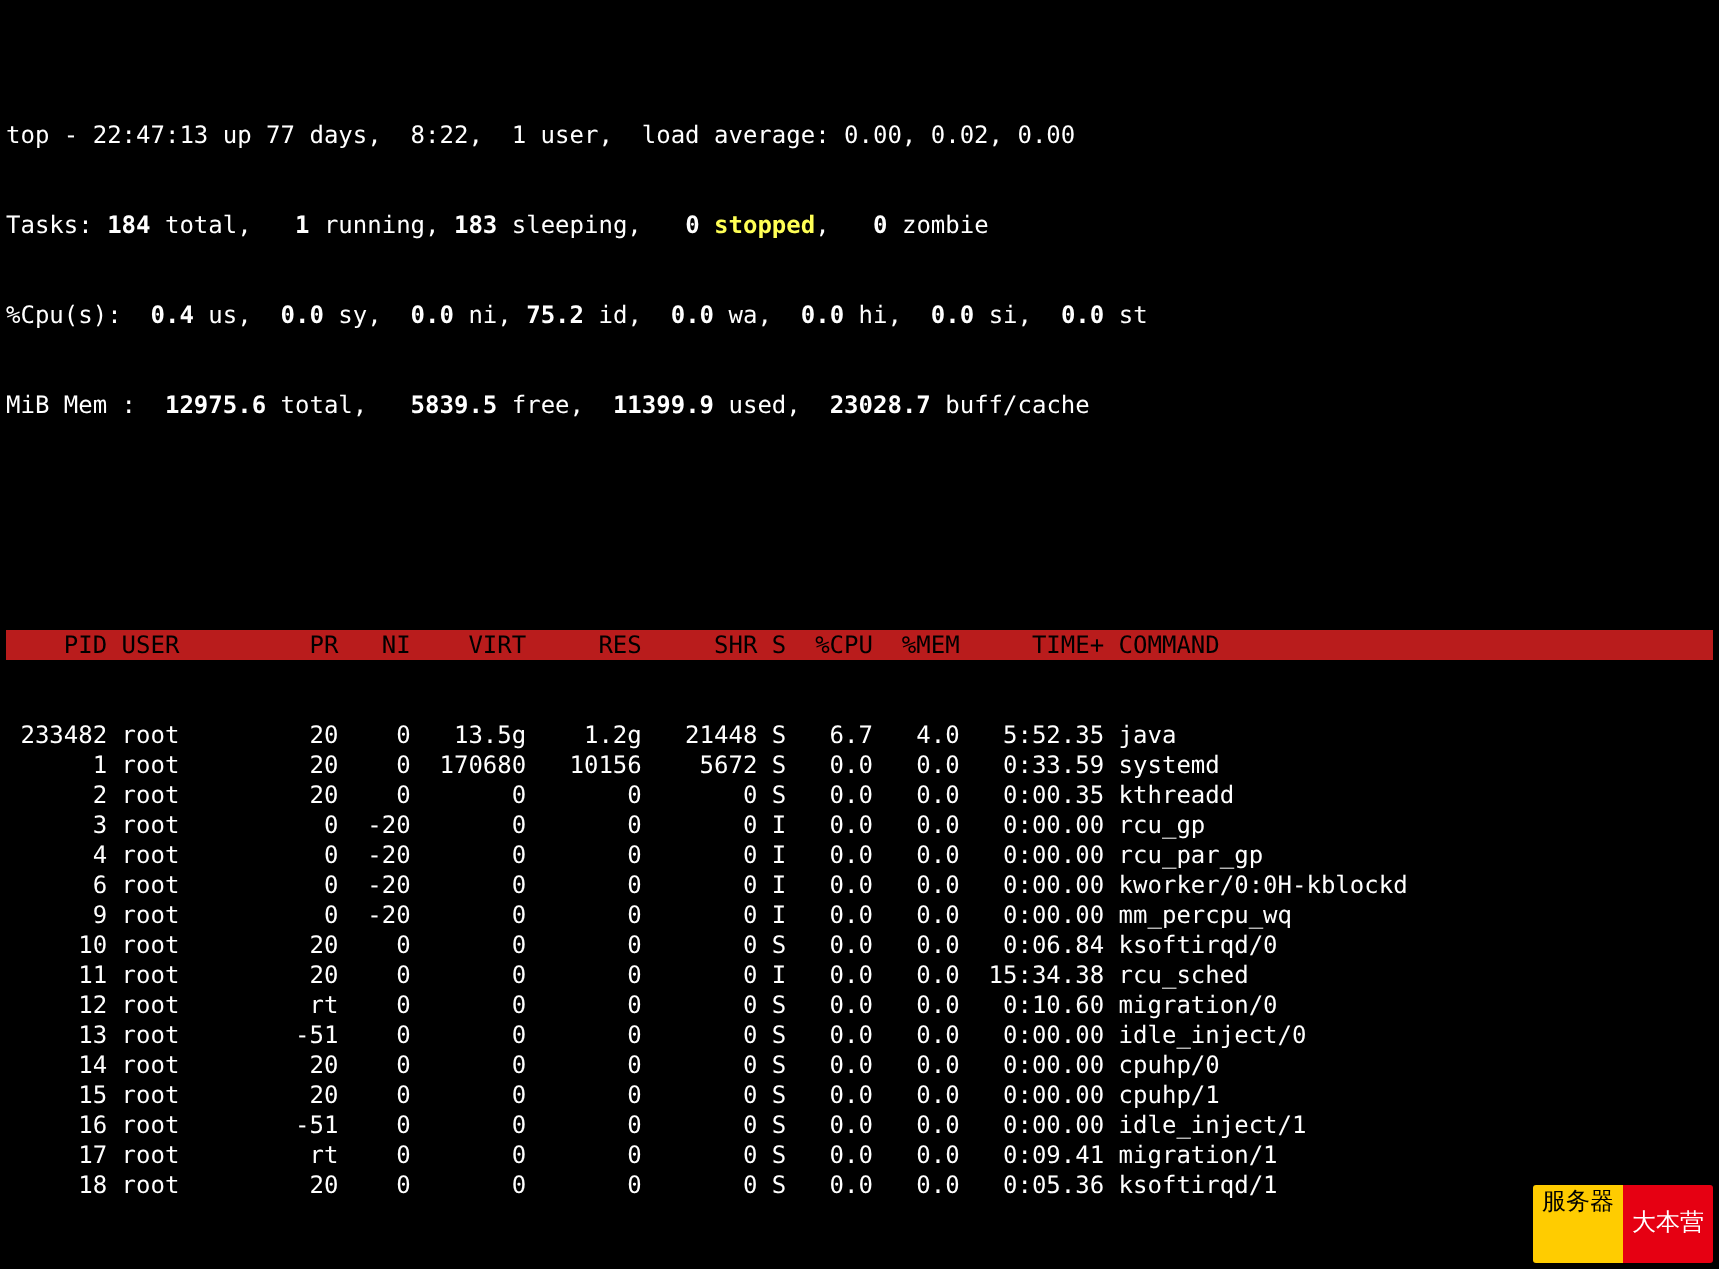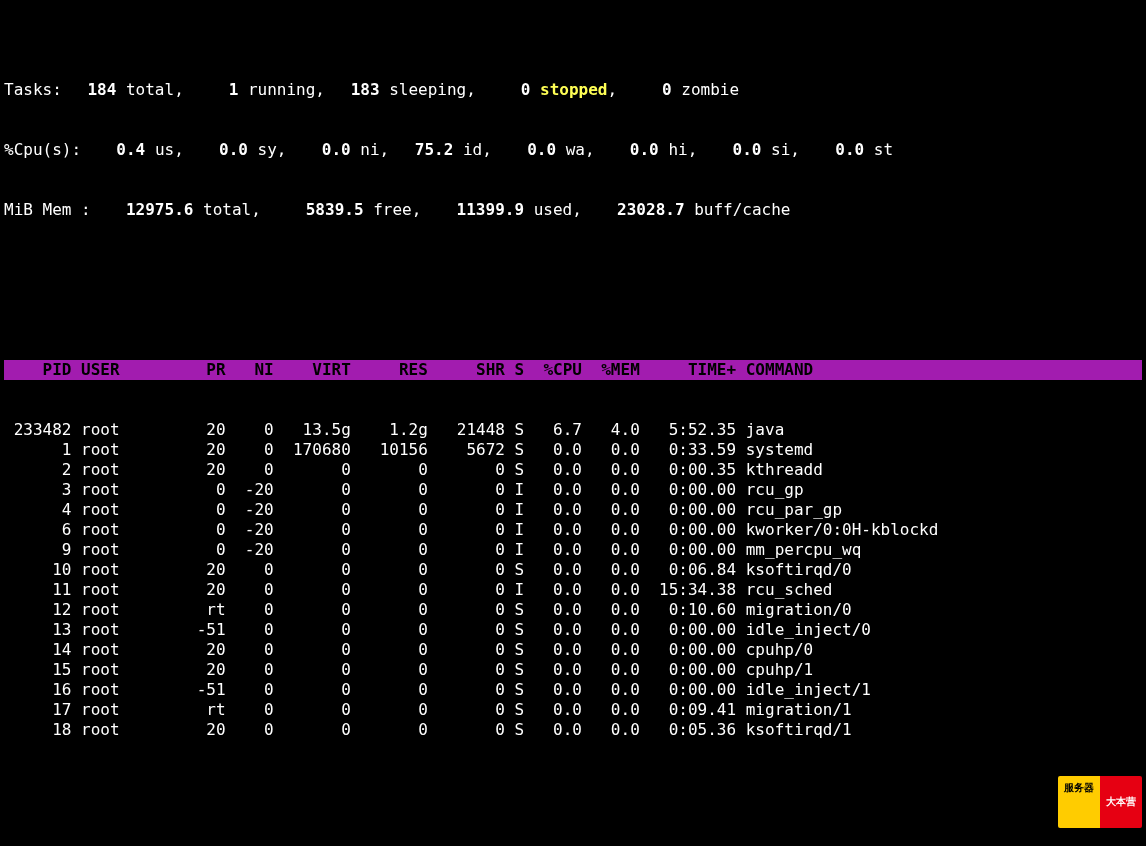"top - 22:47:13 up 77" div { html: none -> <div>top - 22:47:13 up 77 days, 8:22, 1 user, load average: 0.00, 0.02, 0.00</div> }
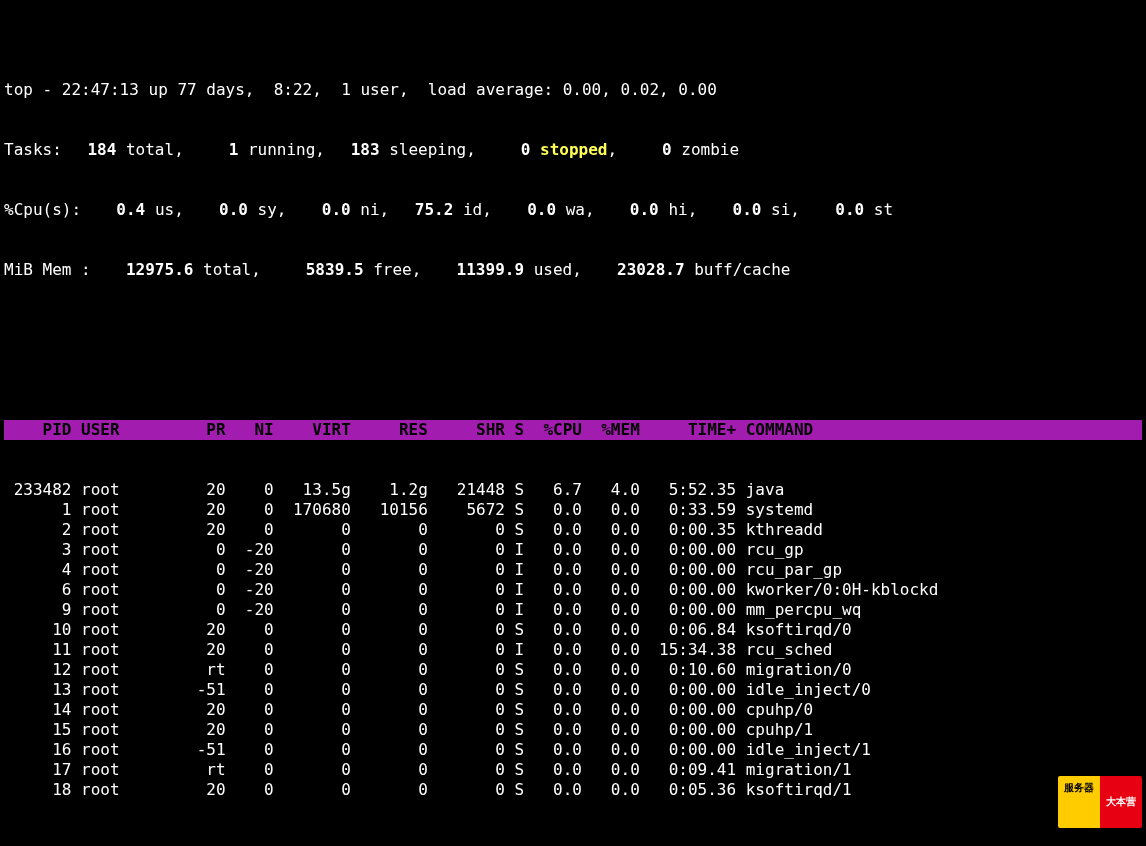"184" .bold { margin-left: 16px -> none }
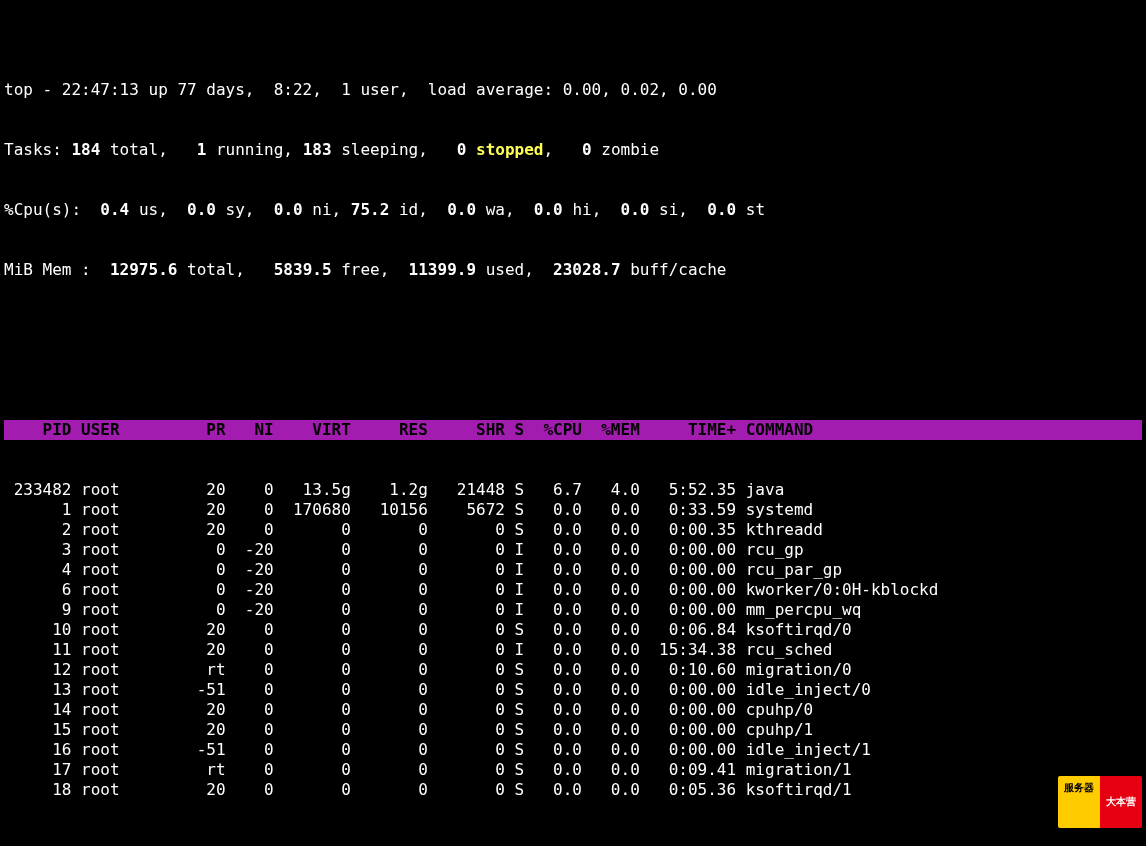"PID USER PR NI VIRT" .col-header-row { background: #a21caf -> #b91c1c; font-weight: bold -> normal }
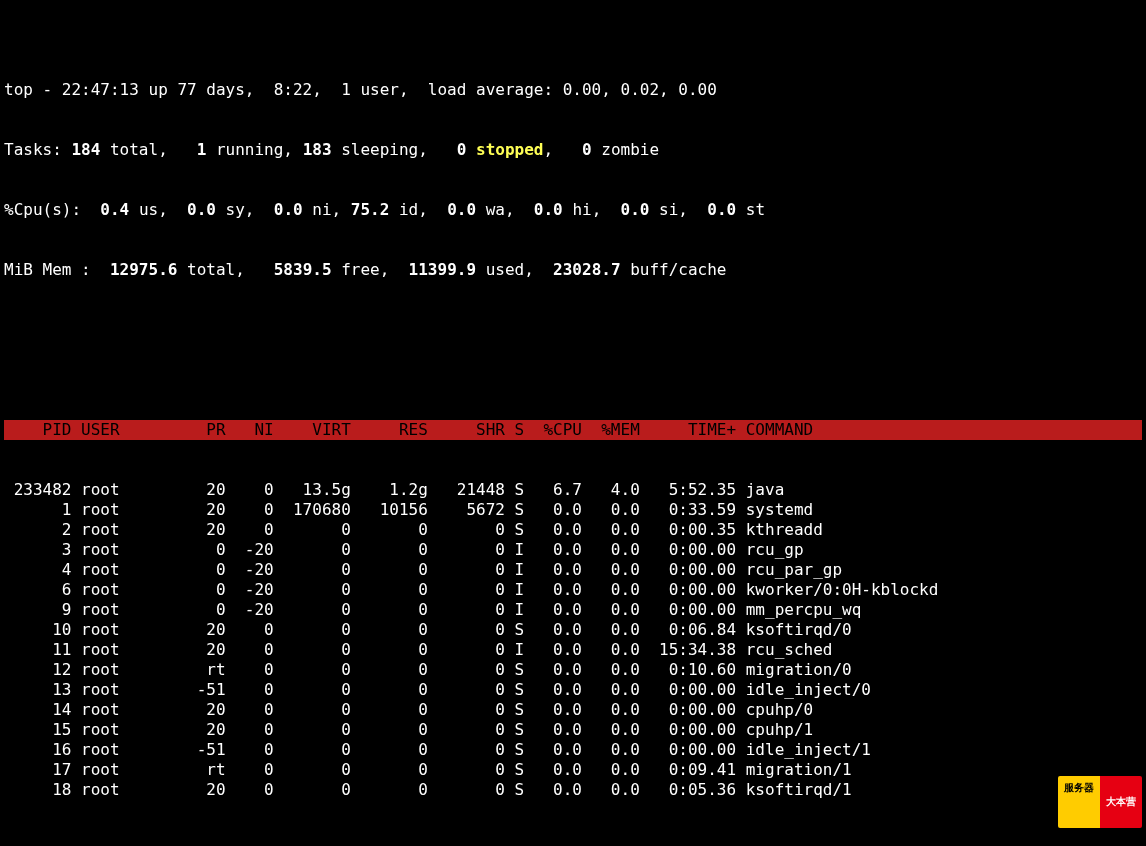"服务器" .watermark { bottom: 18px -> 4px; font-size: 10px -> 16px; font-weight: bold -> normal }
